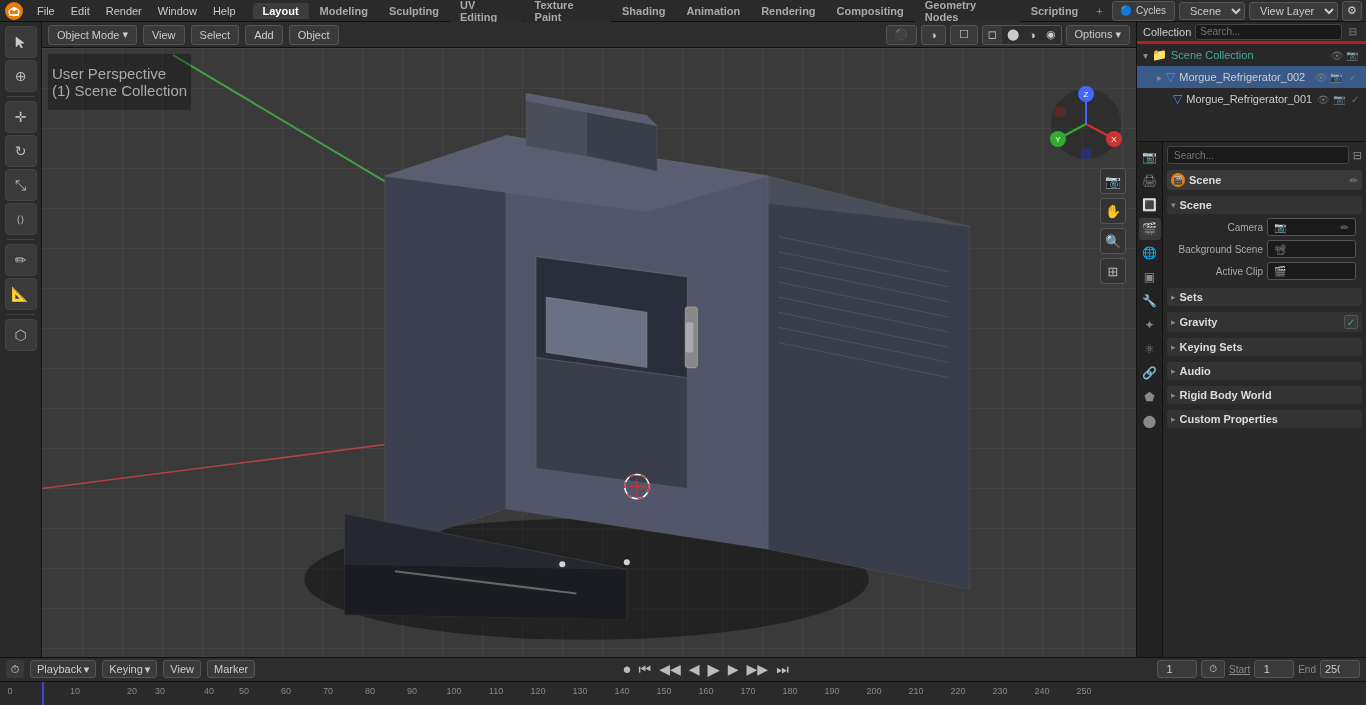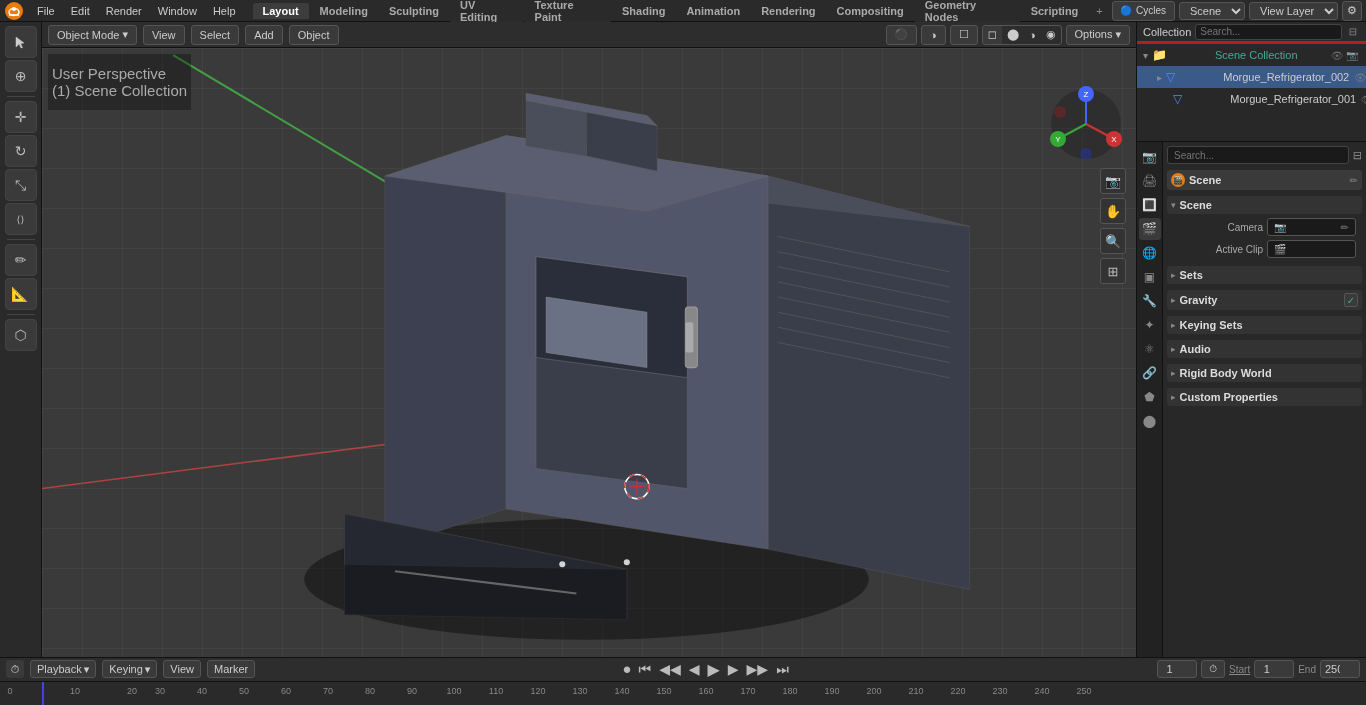"Scene Collection" .outliner-item .item-name { margin-left: 44px -> none }
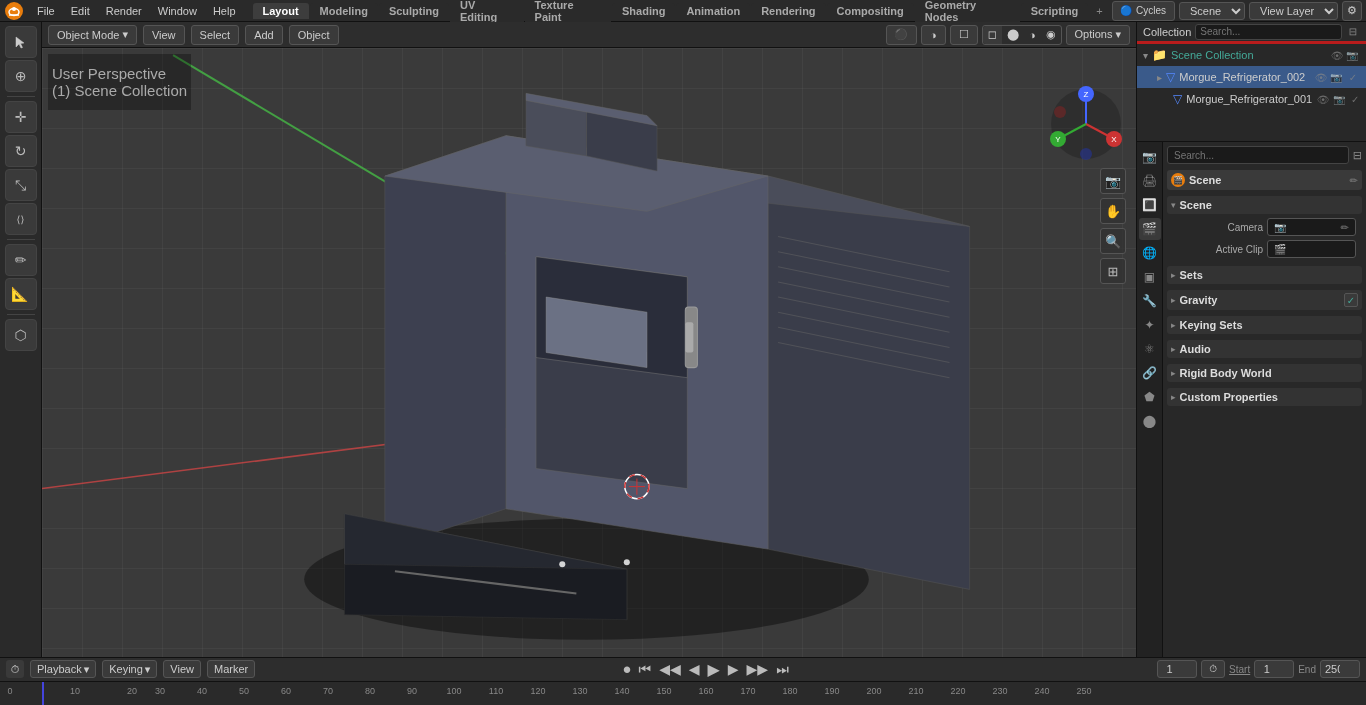"Background Scene" div.prop-row { html: none -> <div> <span>Background Scene</span> <div> <span>📽</span> <span></span> </div> </div> }
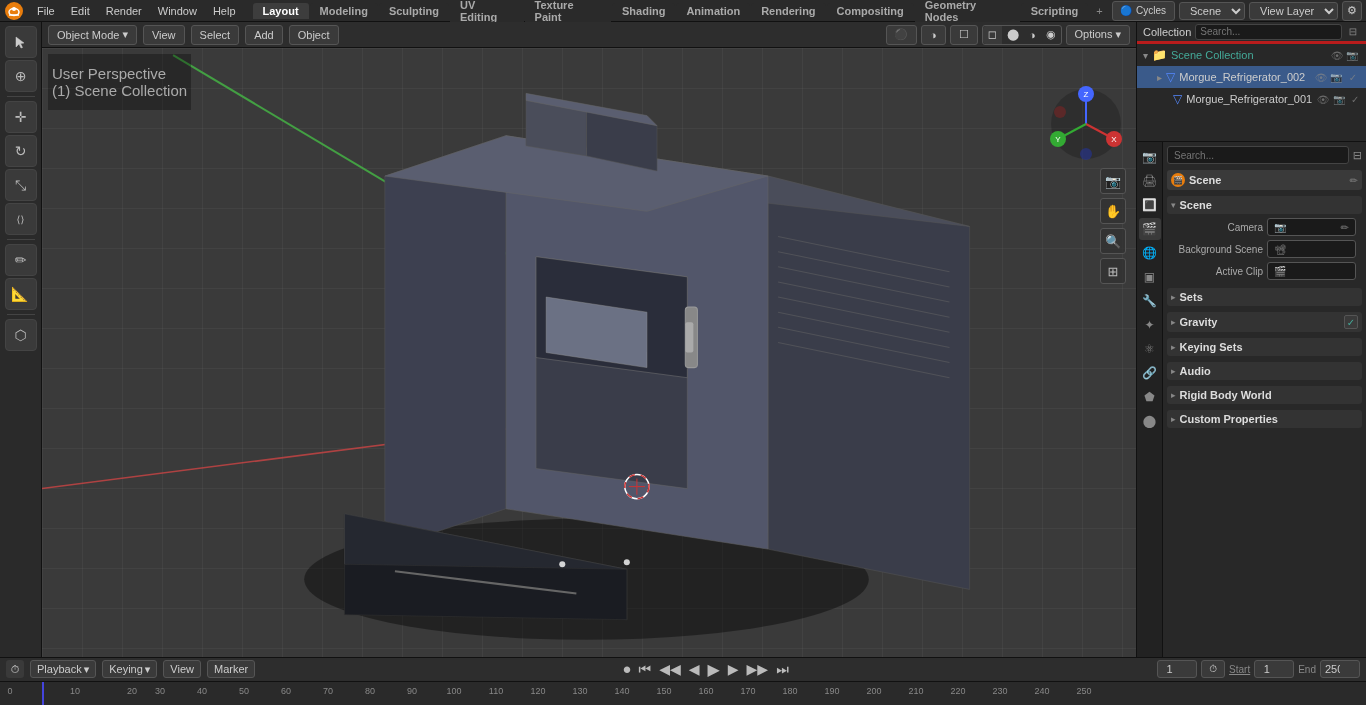"40" div.timeline-tick { left: 202px -> 209px }
